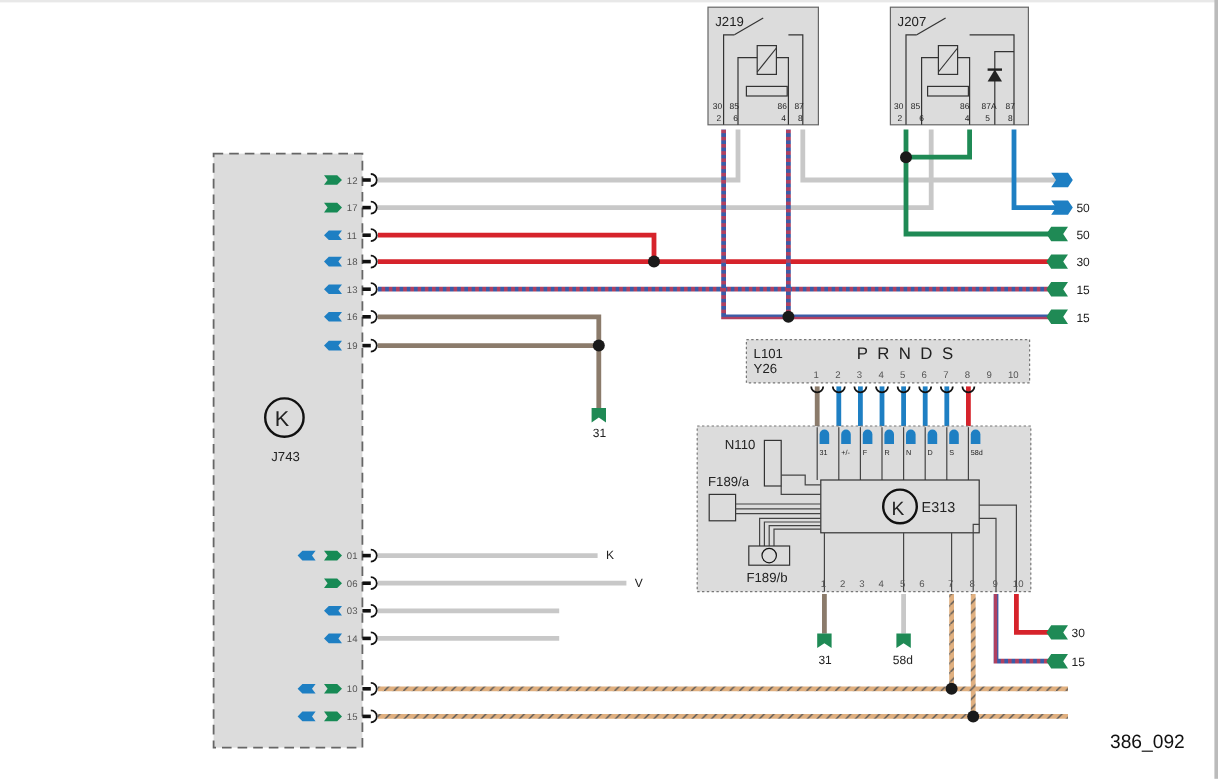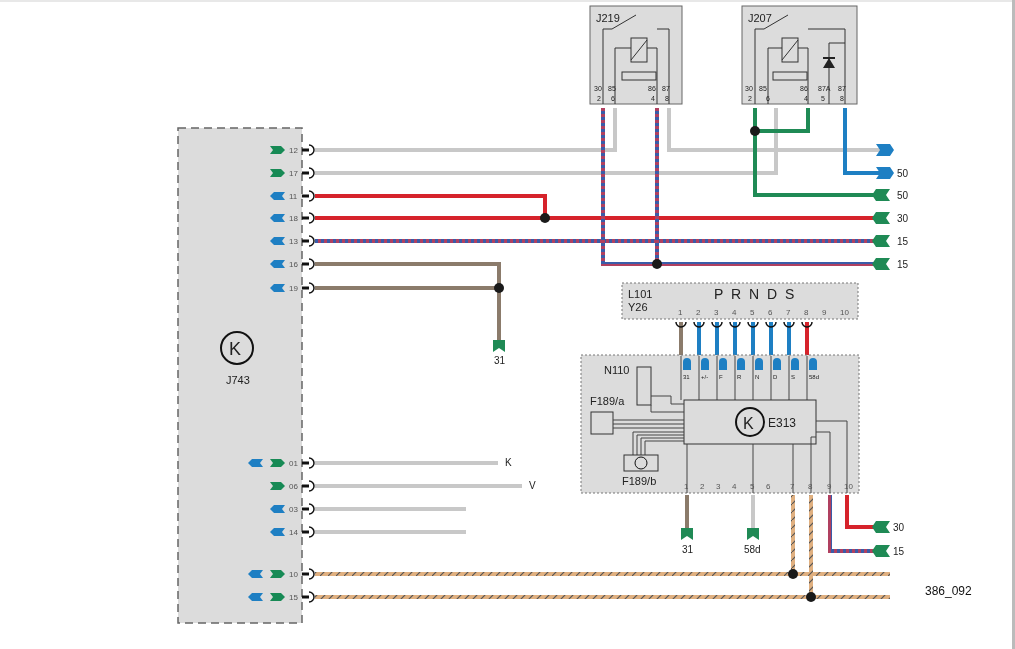"386_092" #fig-id { font-size: 12px -> 16px; top: 584px -> 610px }
